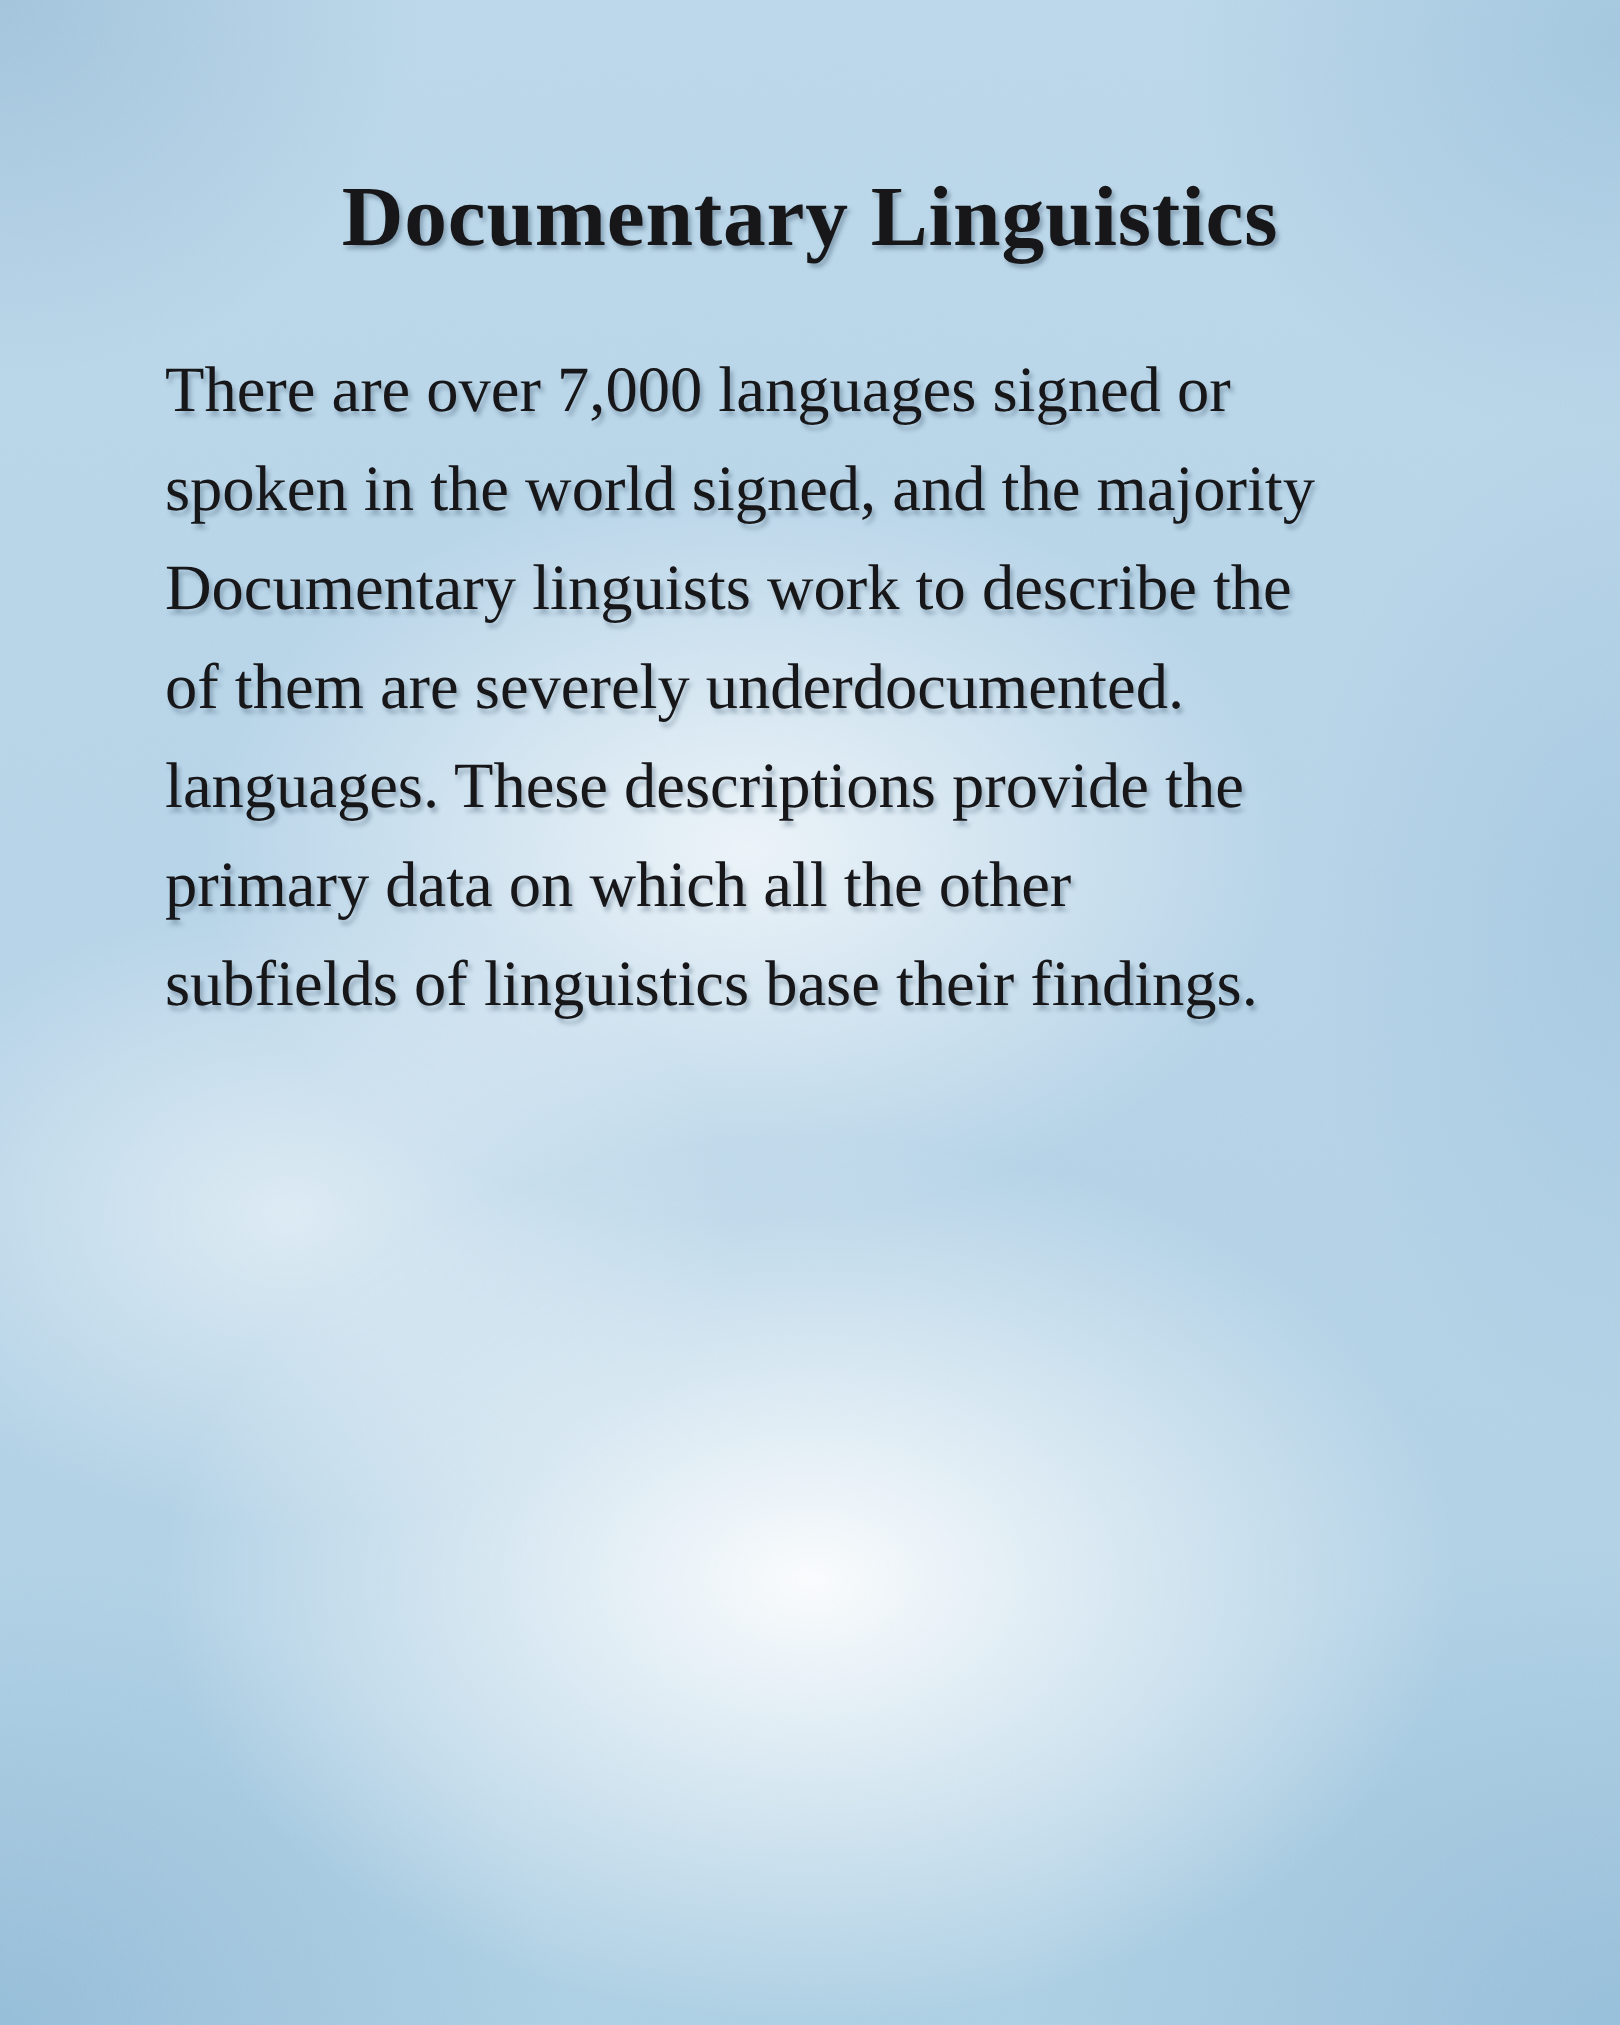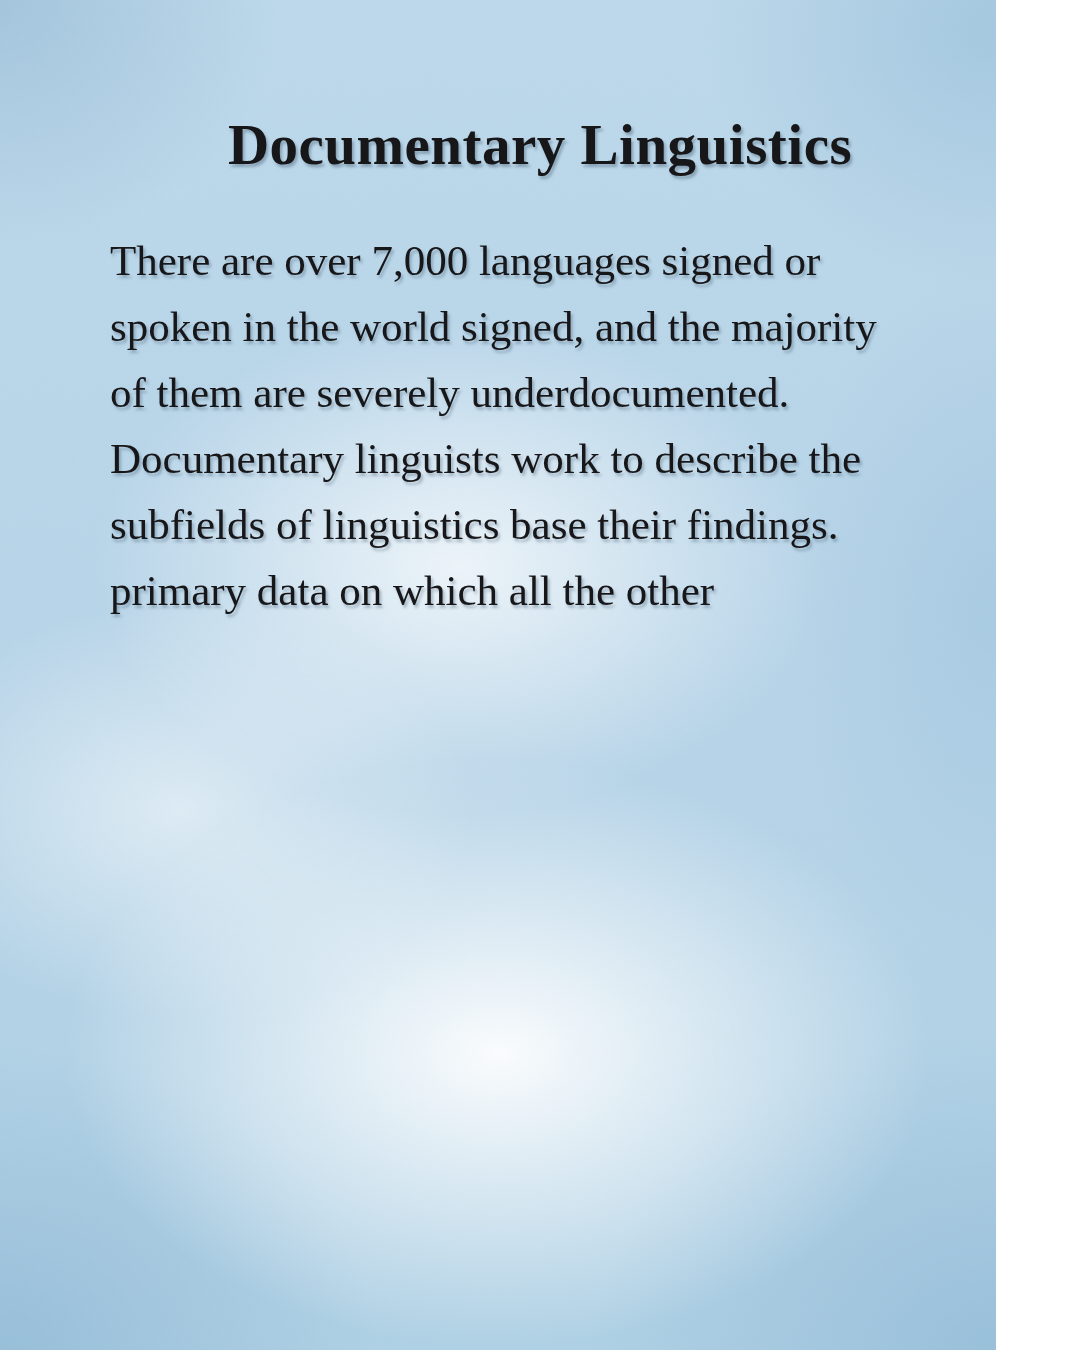"Documentary Linguistics" .canvas { width: 996px -> 1080px }
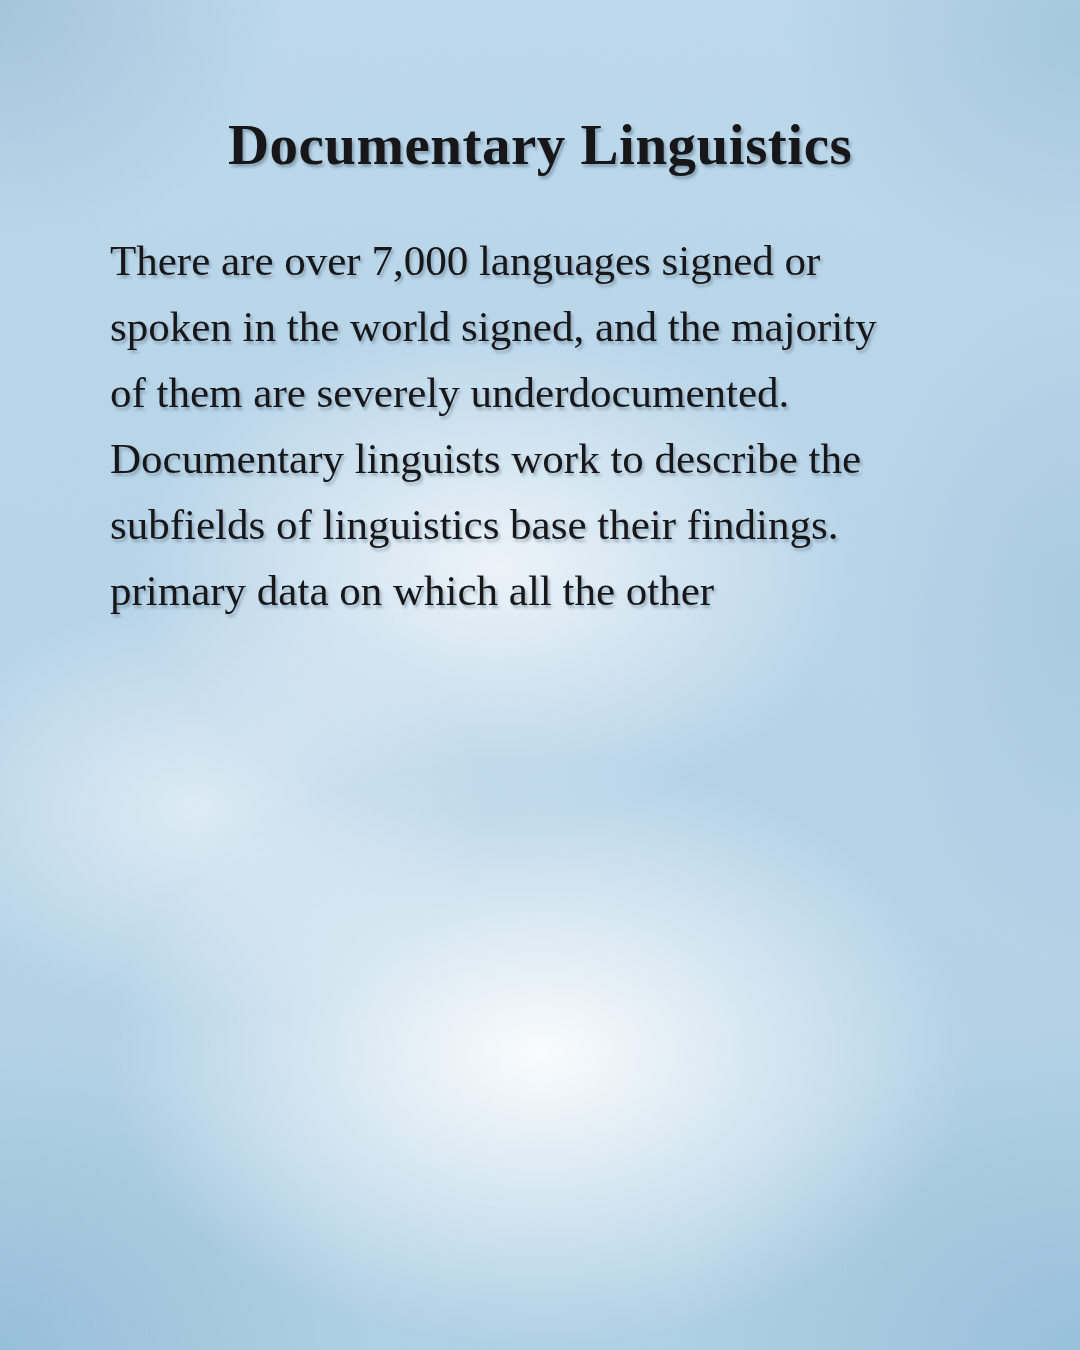"of them are severely underdocumented." span.body-line { order: before "Documentary linguists work to describe" -> after "Documentary linguists work to describe" }
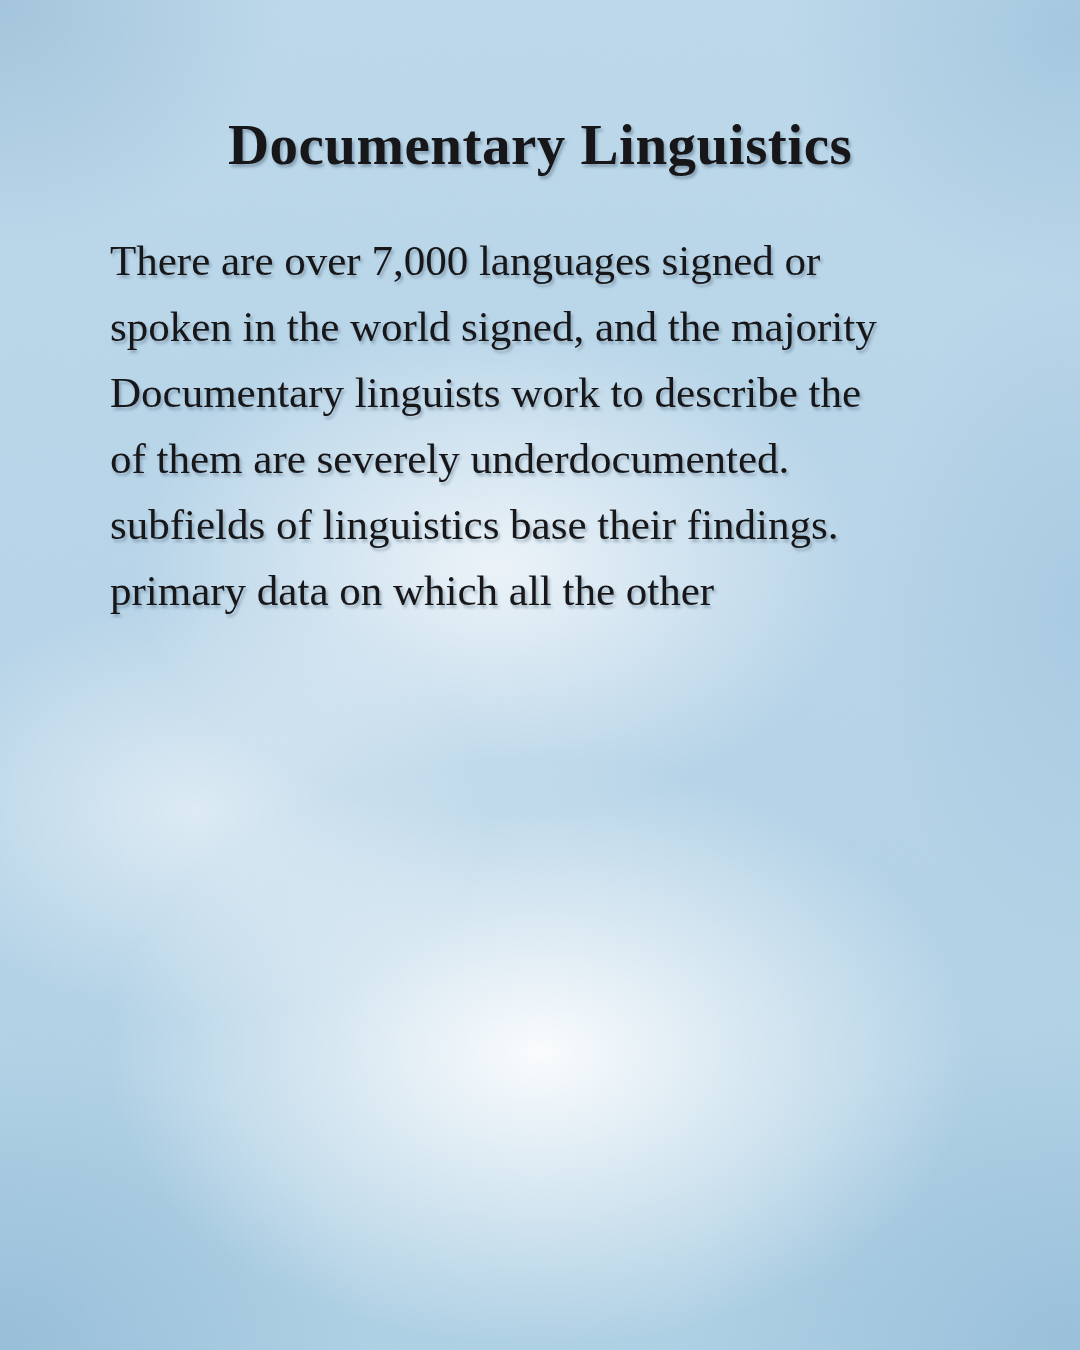"languages. These descriptions provide" span.body-line { html: none -> <span>languages. These descriptions provide the</span> }
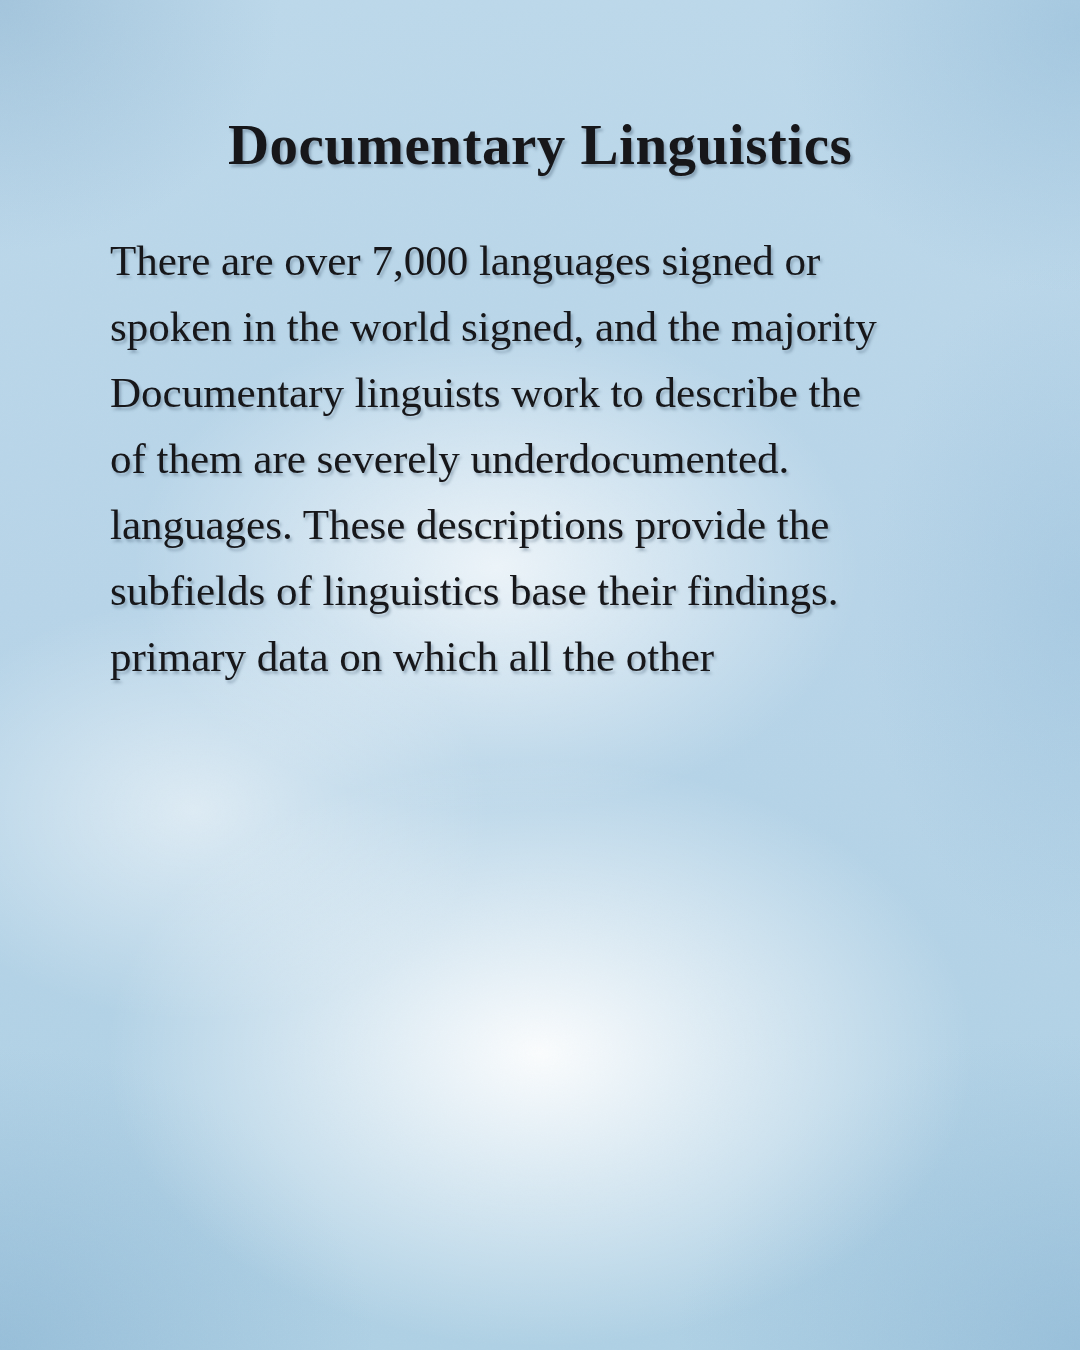"subfields of linguistics base their" span.body-line { order: before "primary data on which all" -> after "primary data on which all" }
